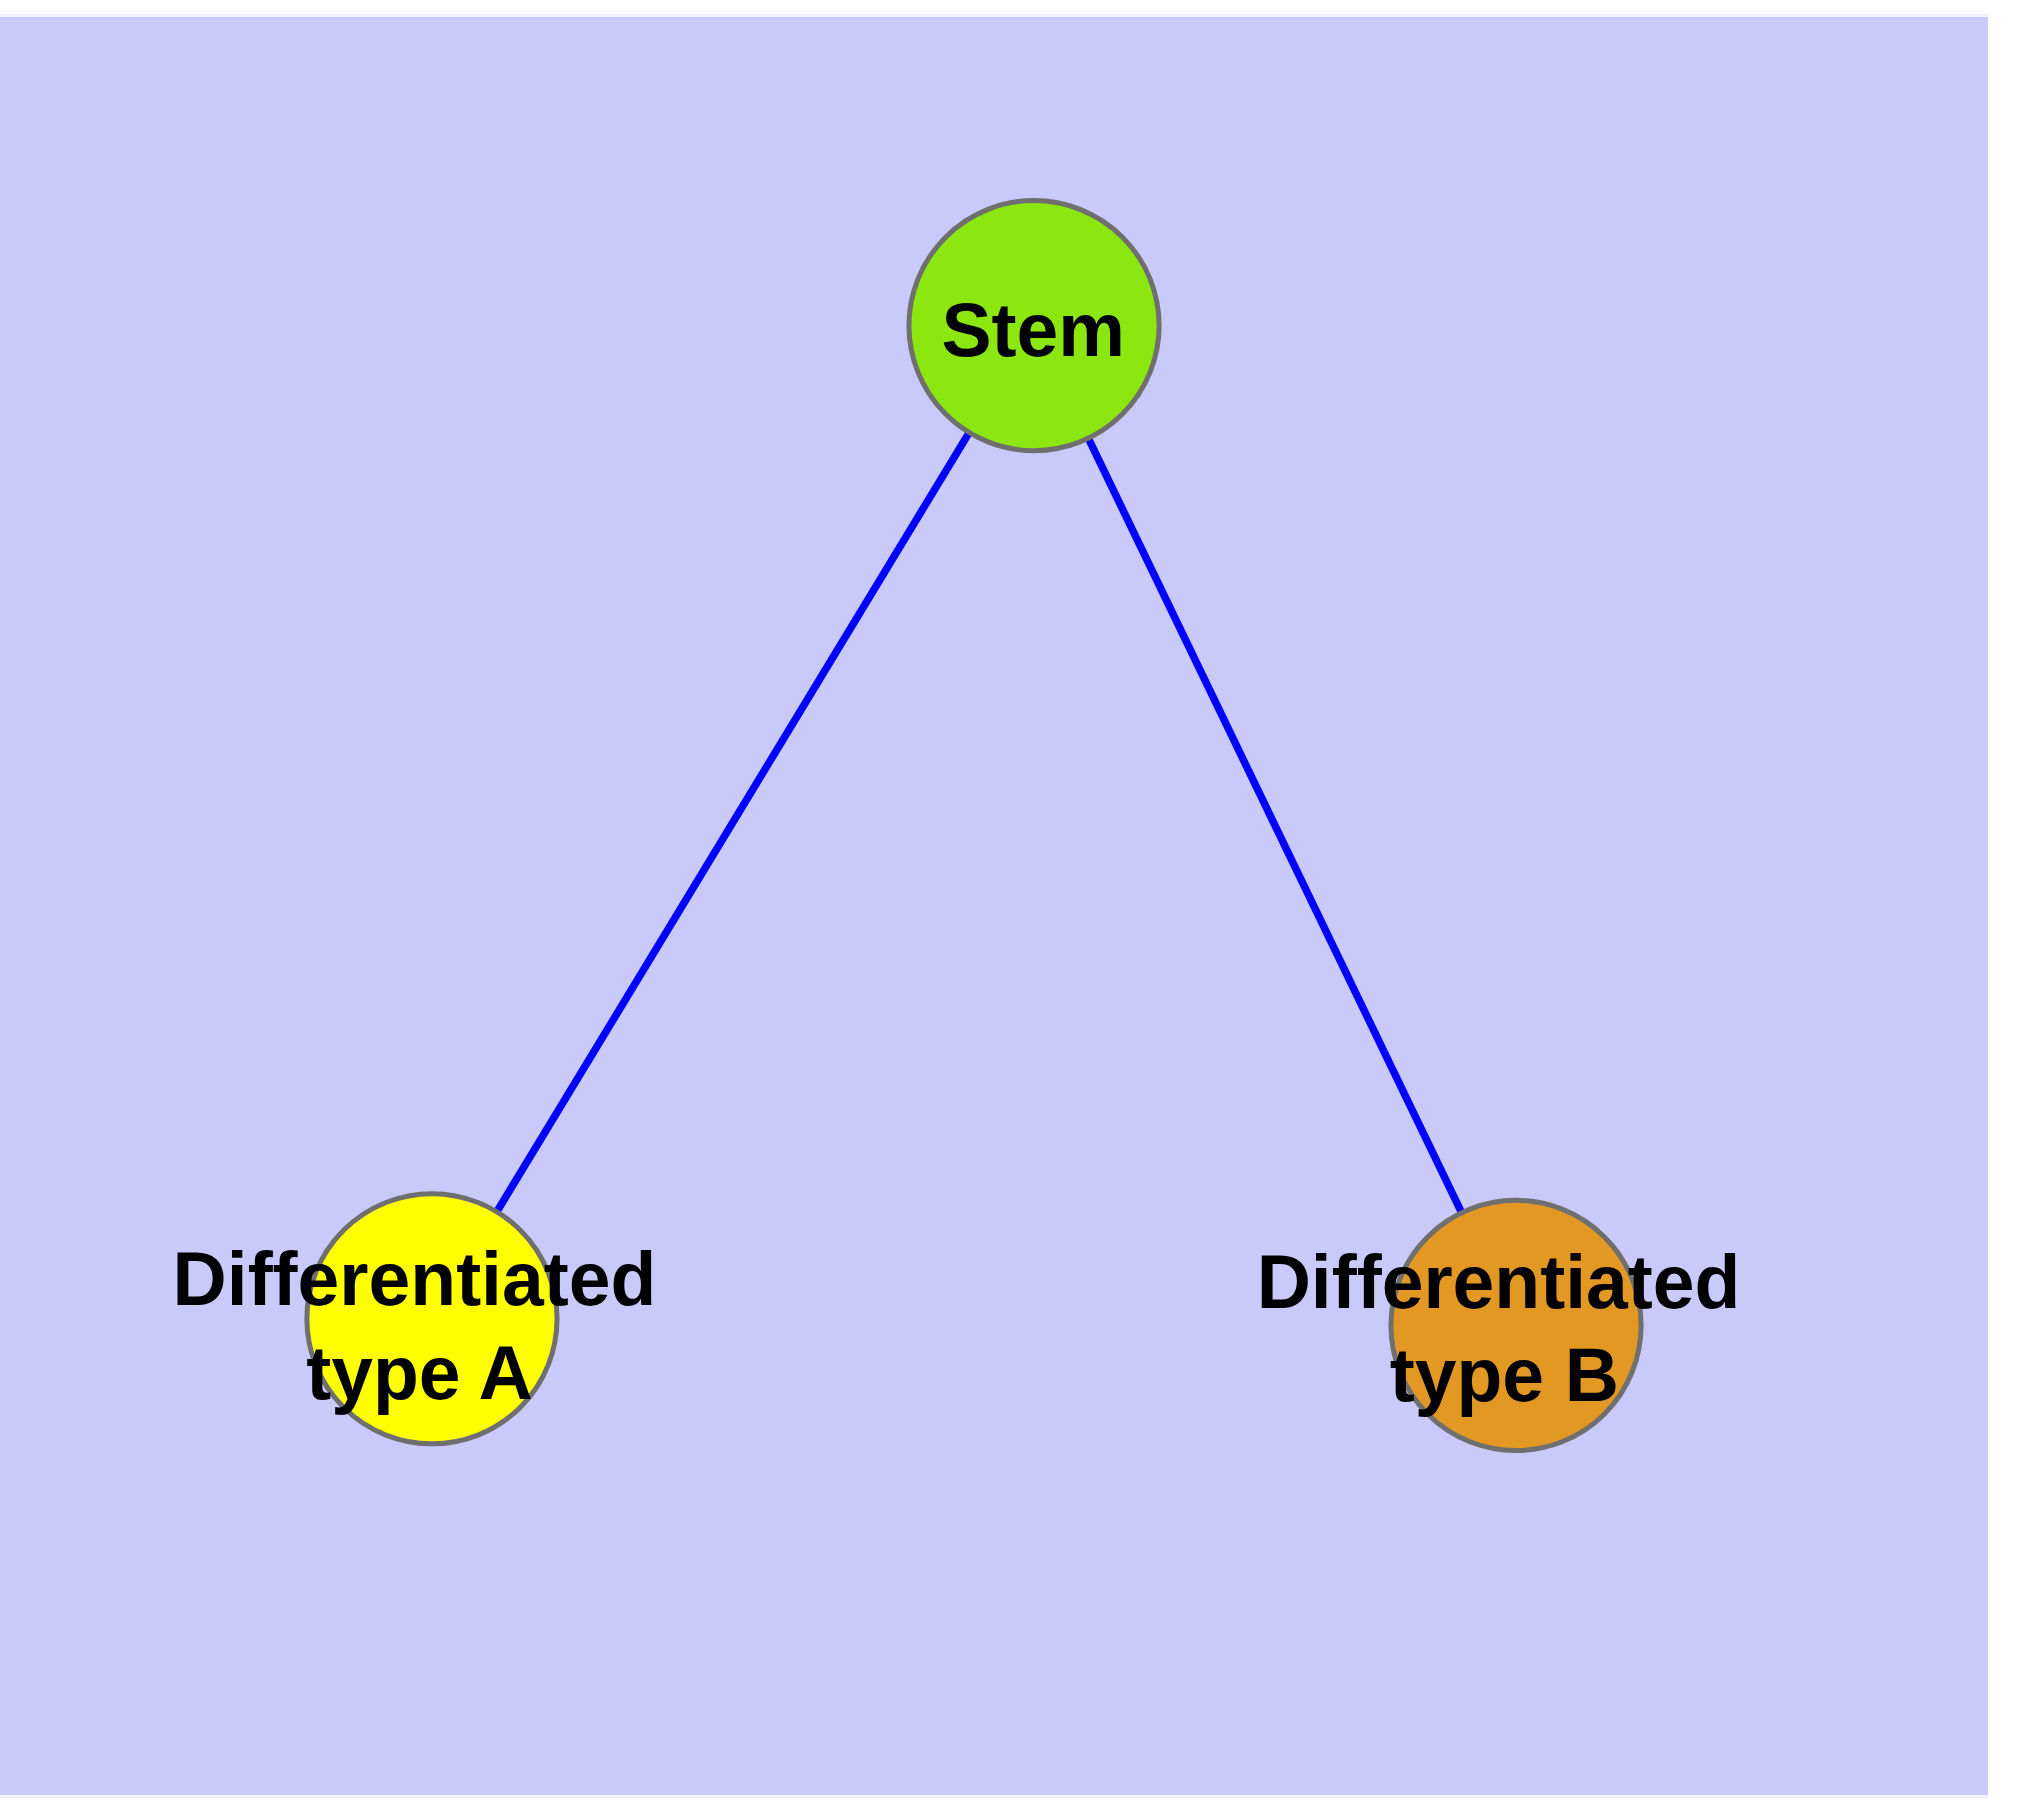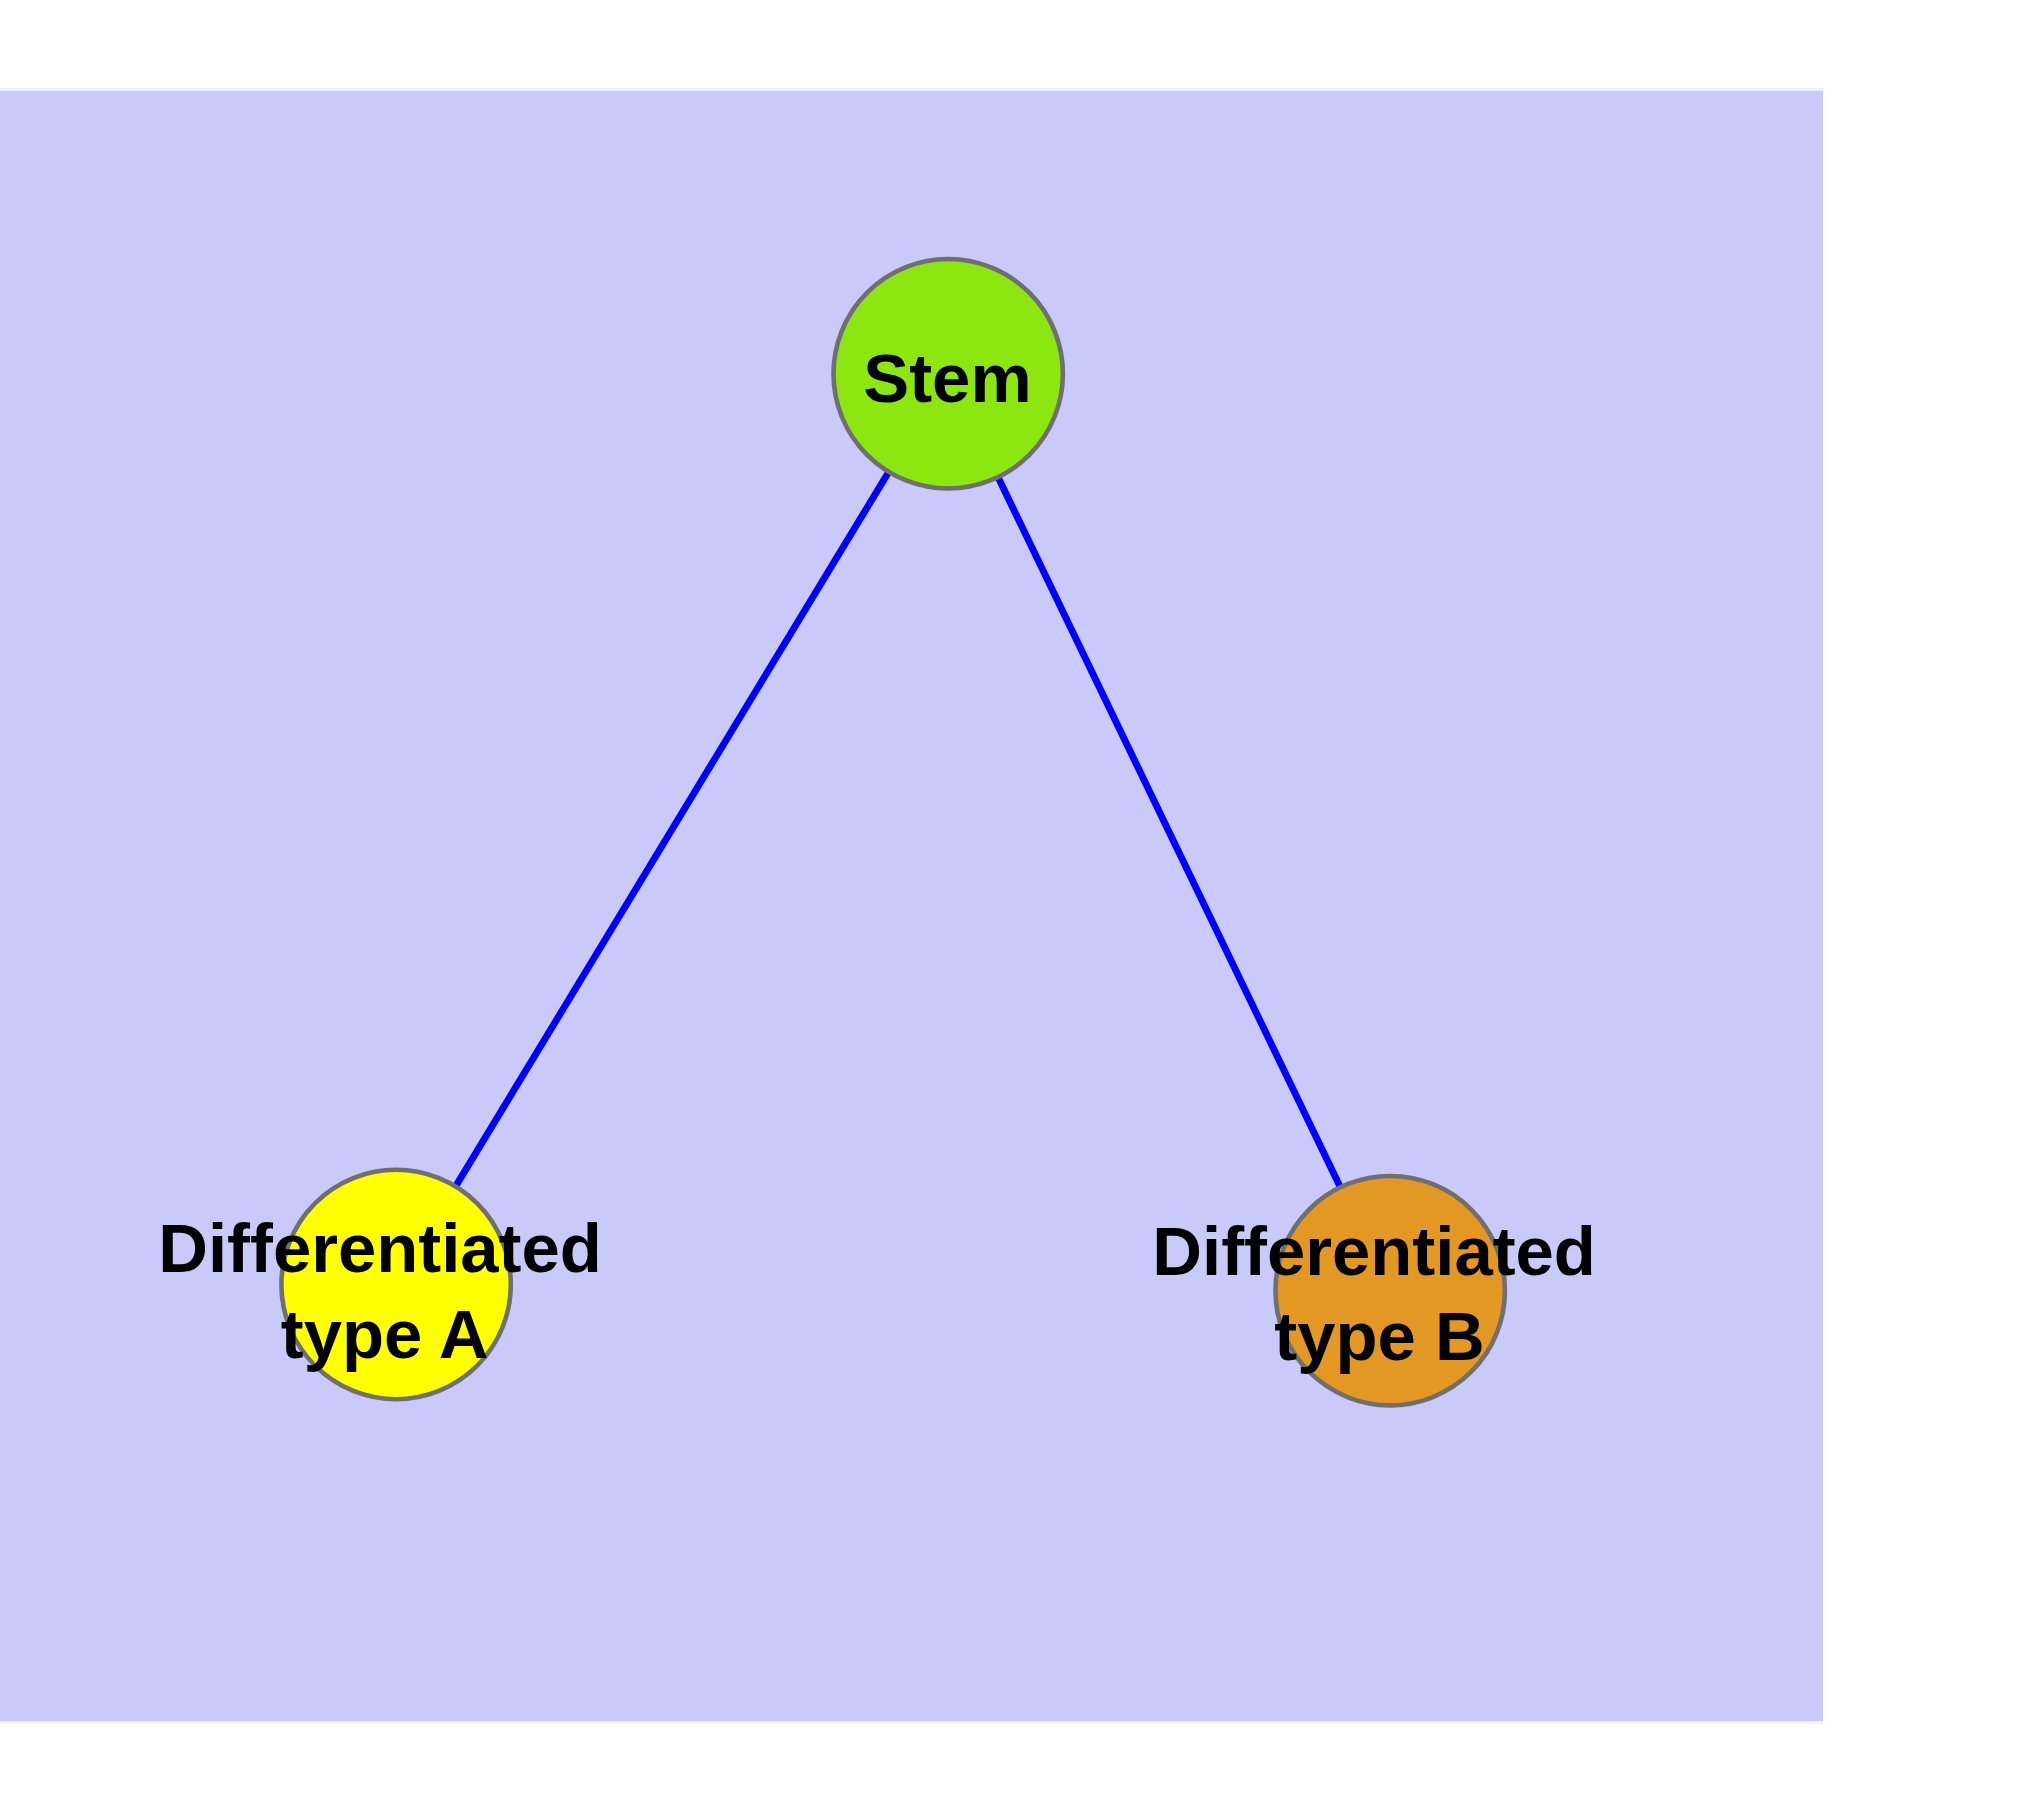"Stem" .canvas { width: 1823px -> 1988px }
